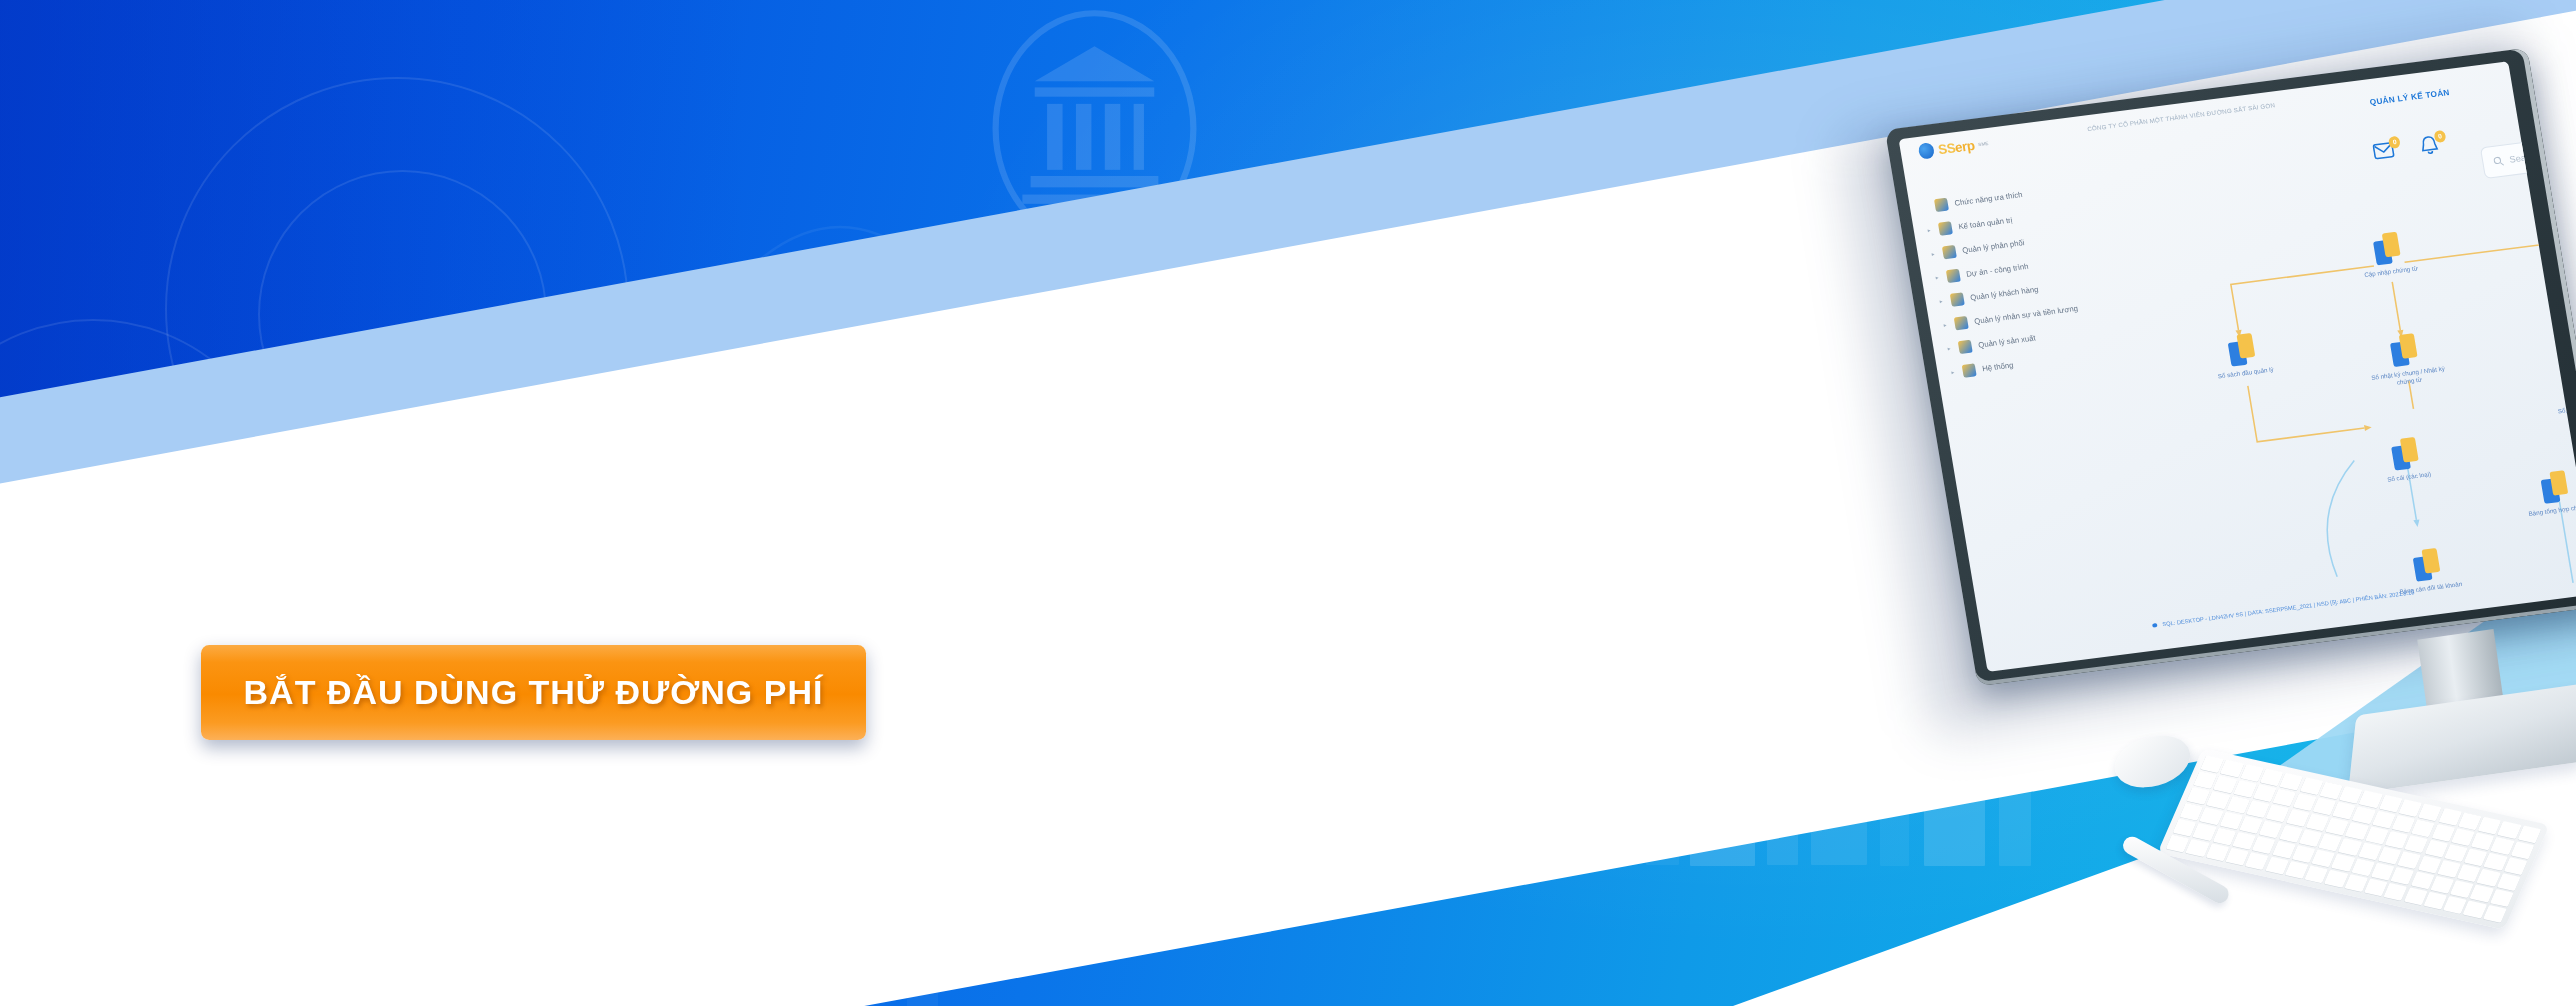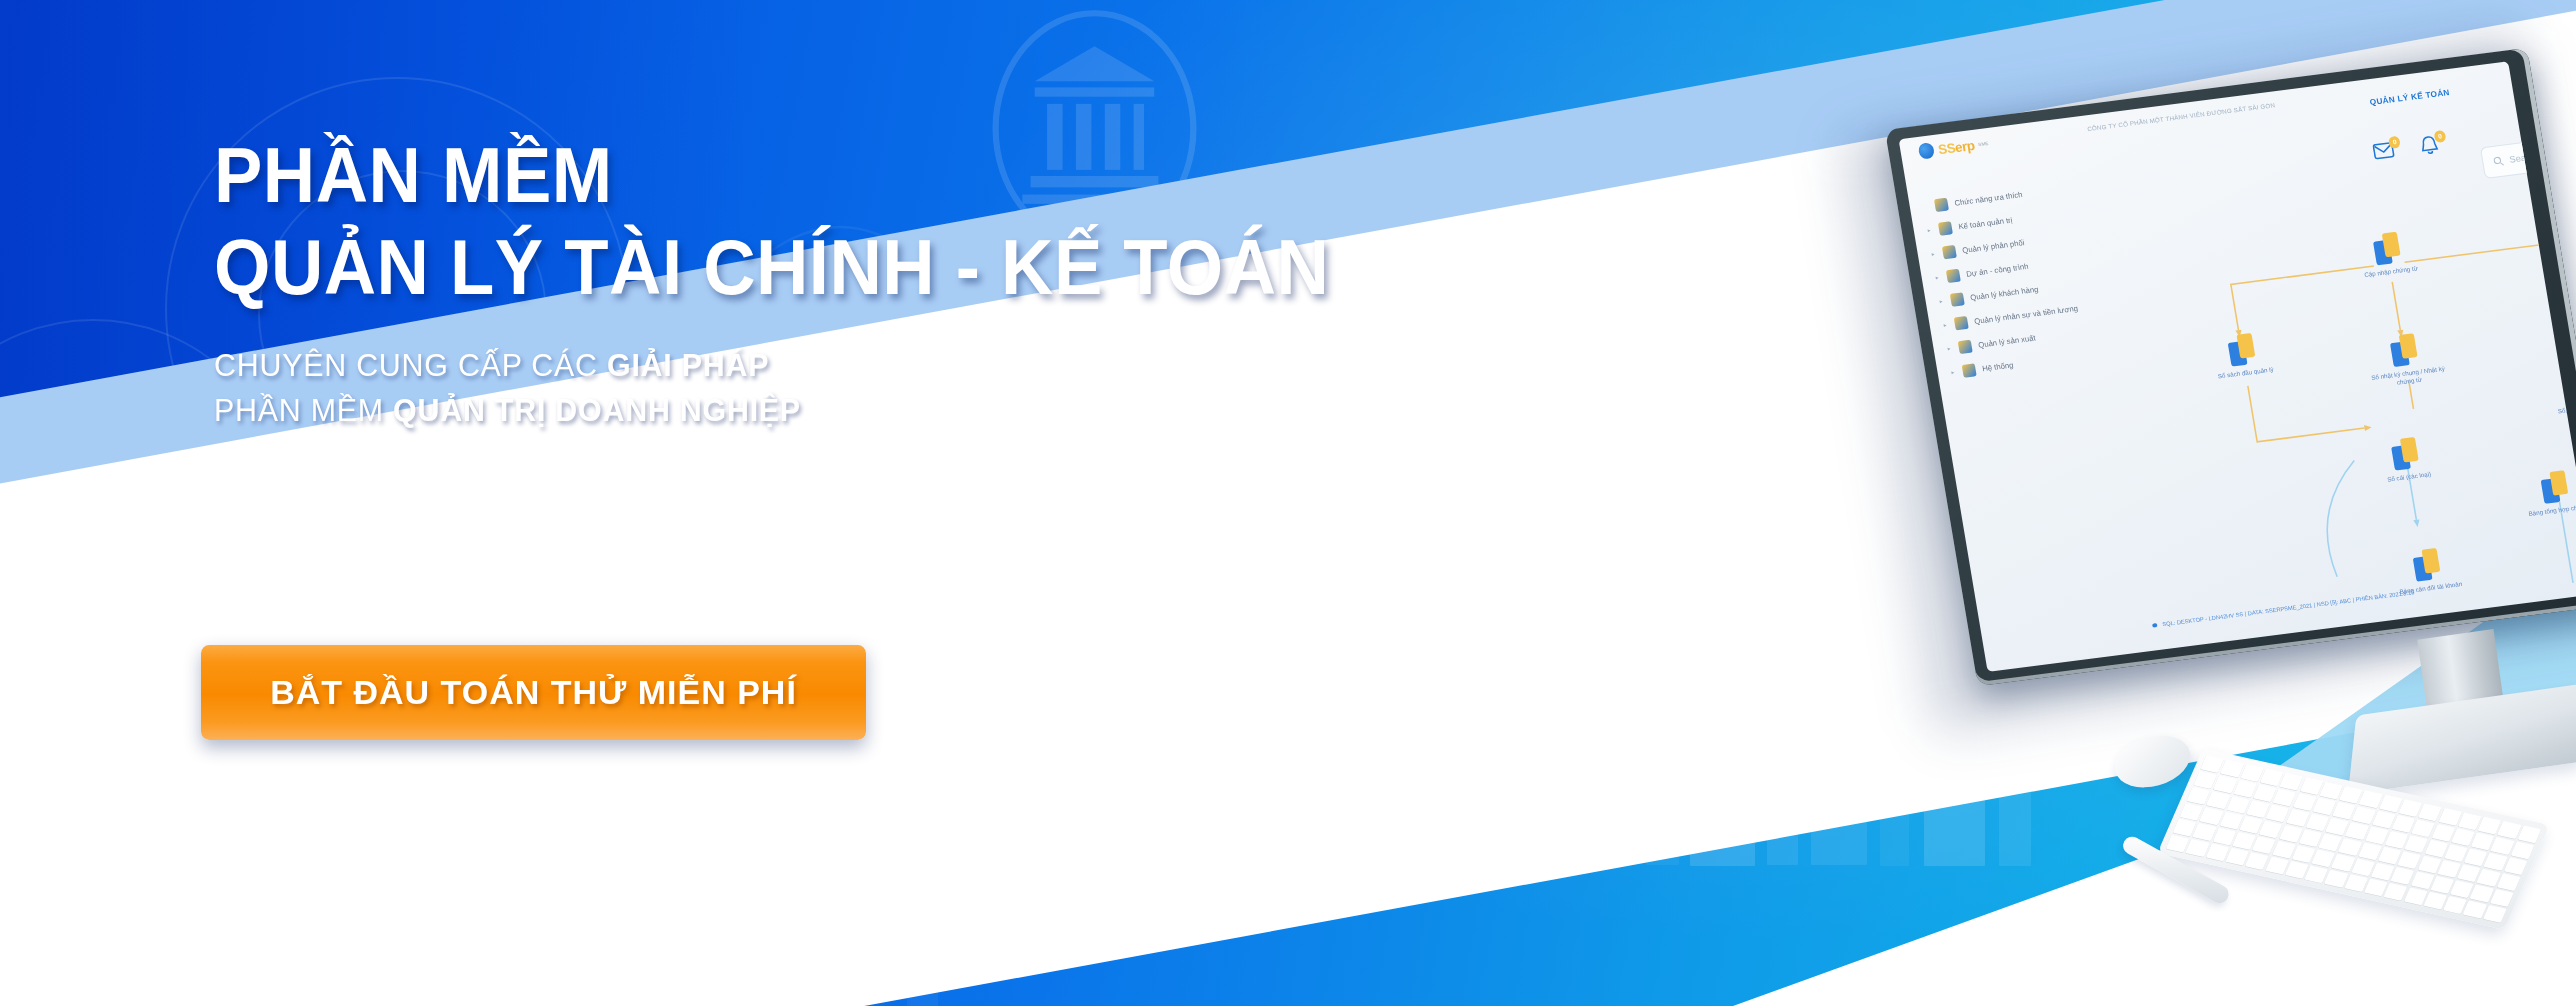"PHẦN MỀM" div.copy { html: <div> <div> <div>PHẦN MỀM</div> <div>QUẢN LÝ TÀI CHÍNH - KẾ TOÁN</div> </div> <div> <div> <span>CHUYÊN CUNG CẤP CÁC </span><span>GIẢI PHÁP</span> </div> <div> <span>PHẦN MỀM </span><span>QUẢN TRỊ DOANH NGHIỆP</span> </div> </div> </div> -> none }
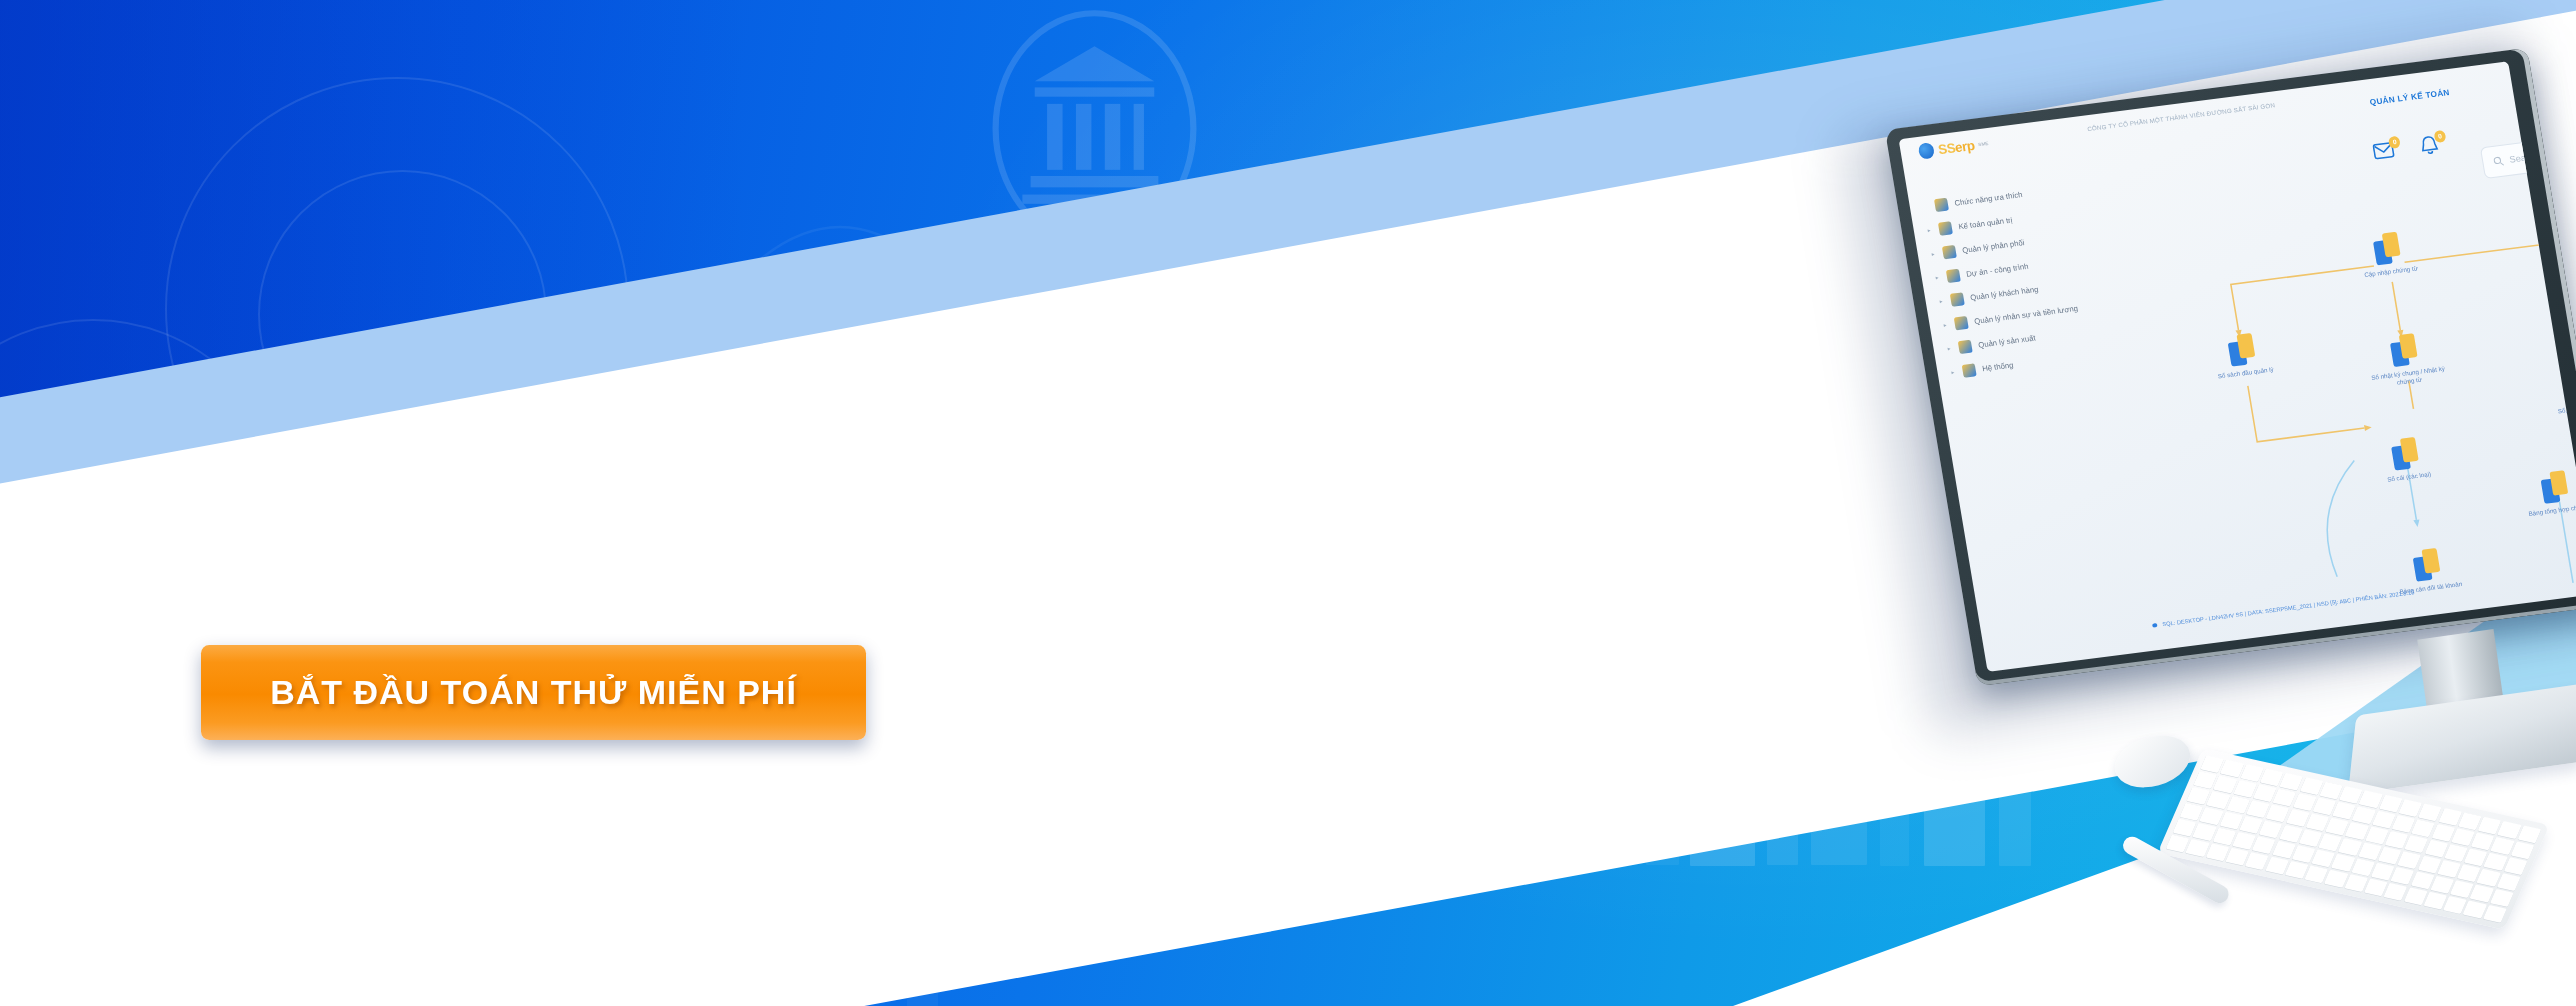"BẮT ĐẦU TOÁN THỬ MIỄN" div.cta { text: TOÁN THỬ MIỄN -> DÙNG THỬ ĐƯỜNG }
